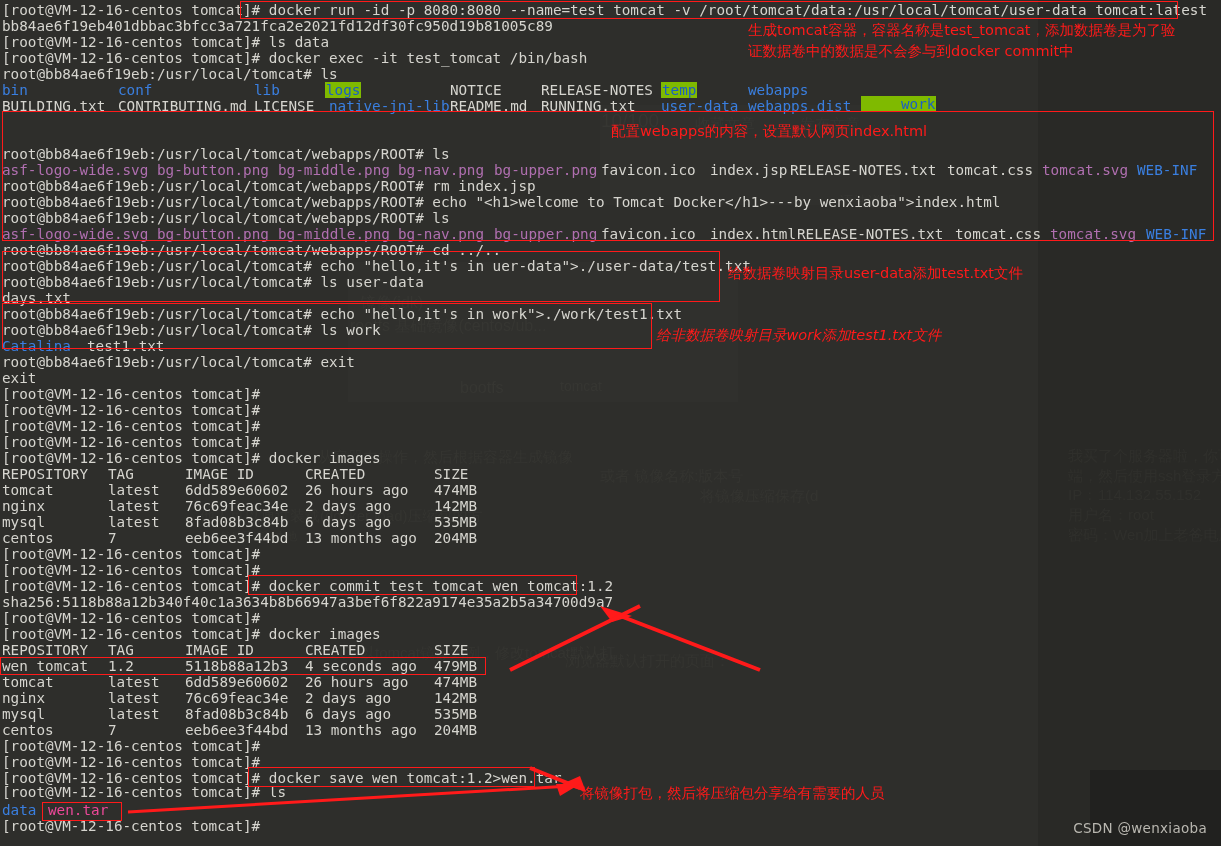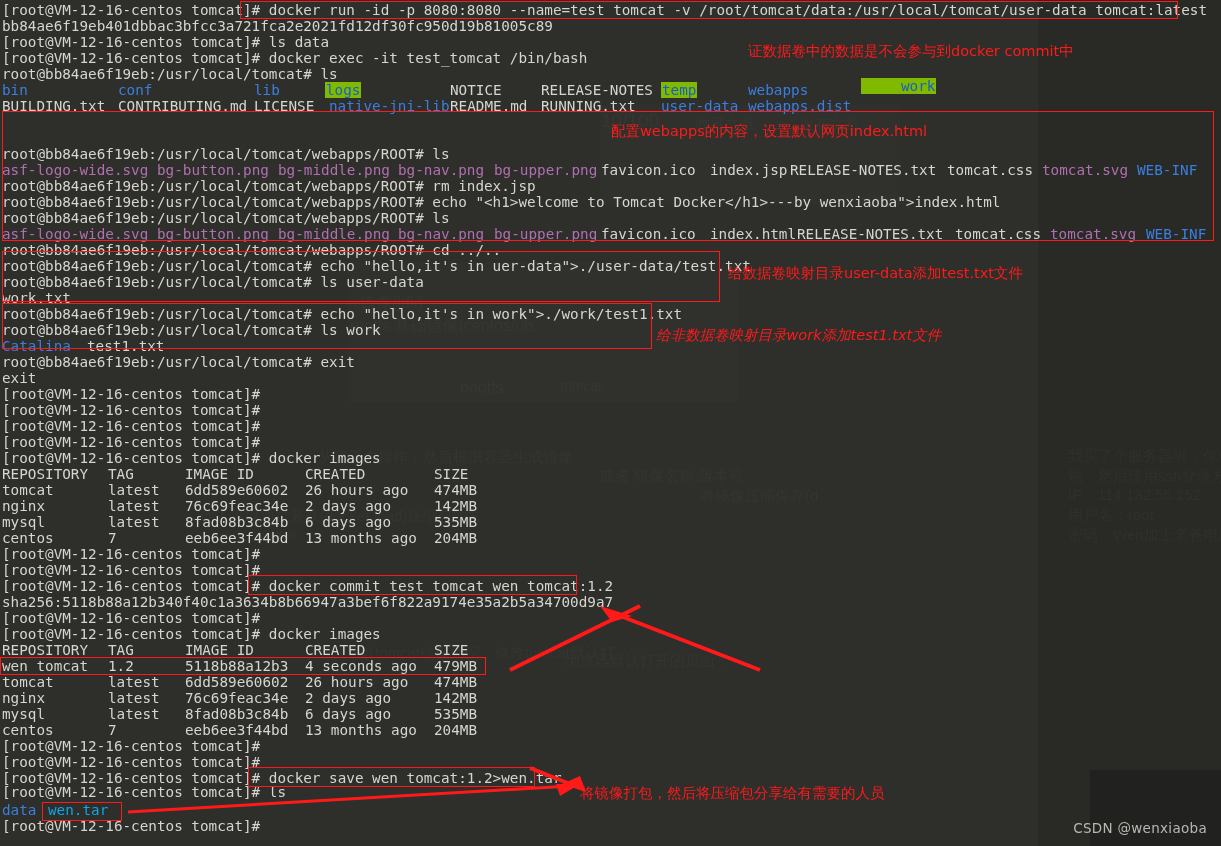"生成tomcat容器，容器名称是test_tomcat，添加数据卷是为了验" div.note-cn { html: none -> <div>生成tomcat容器，容器名称是test_tomcat，添加数据卷是为了验</div> }
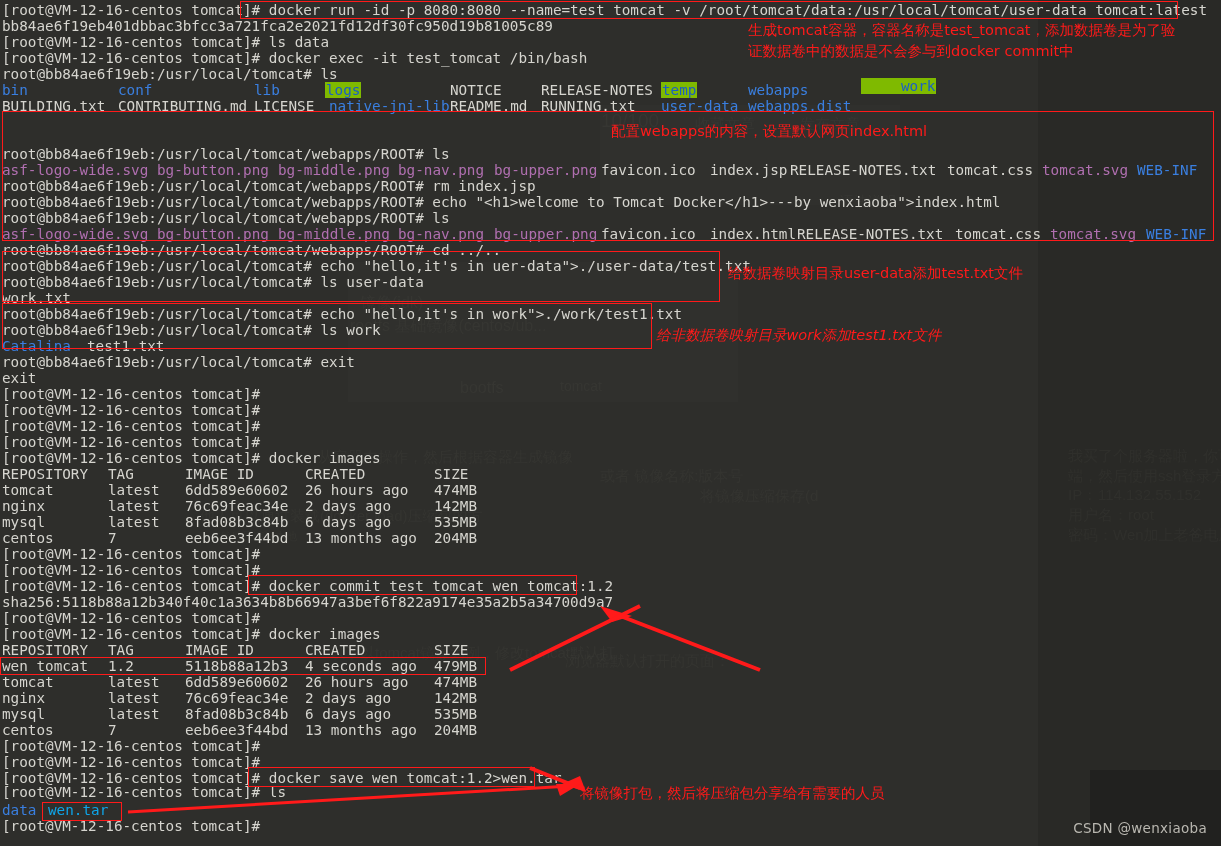"work" div.tl { top: 78px -> 96px }
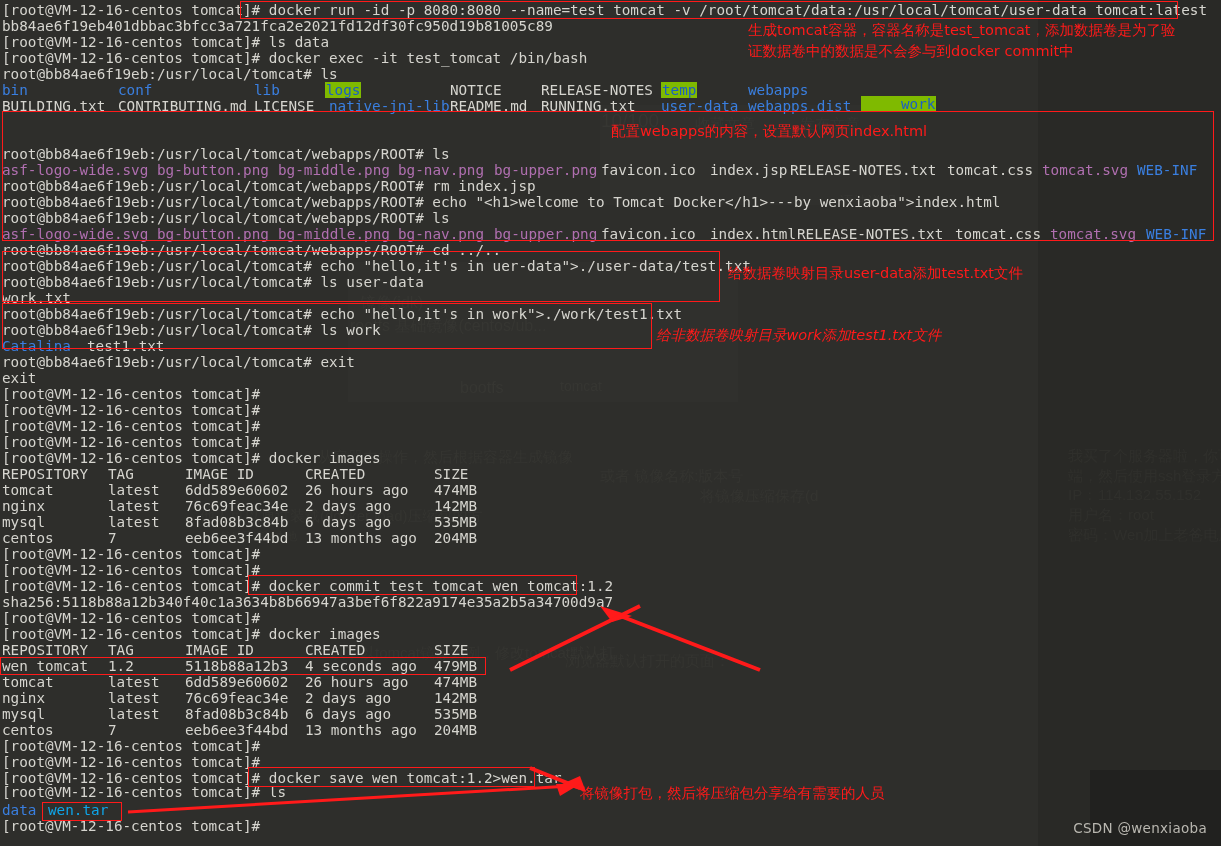"work.txt" div.tl { text: work.txt -> days.txt }
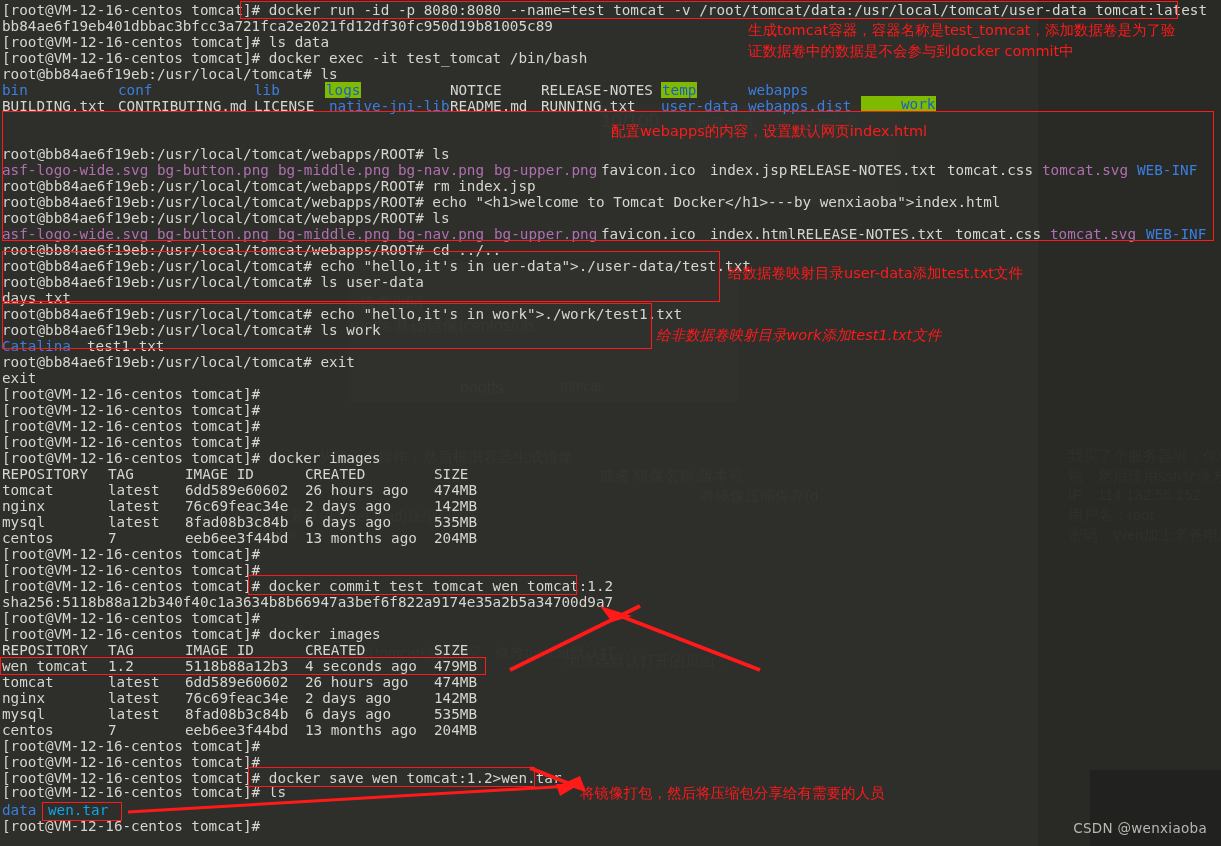"wen.tar" .c-pink { color: #0ea5e9 -> #ec4899 }
